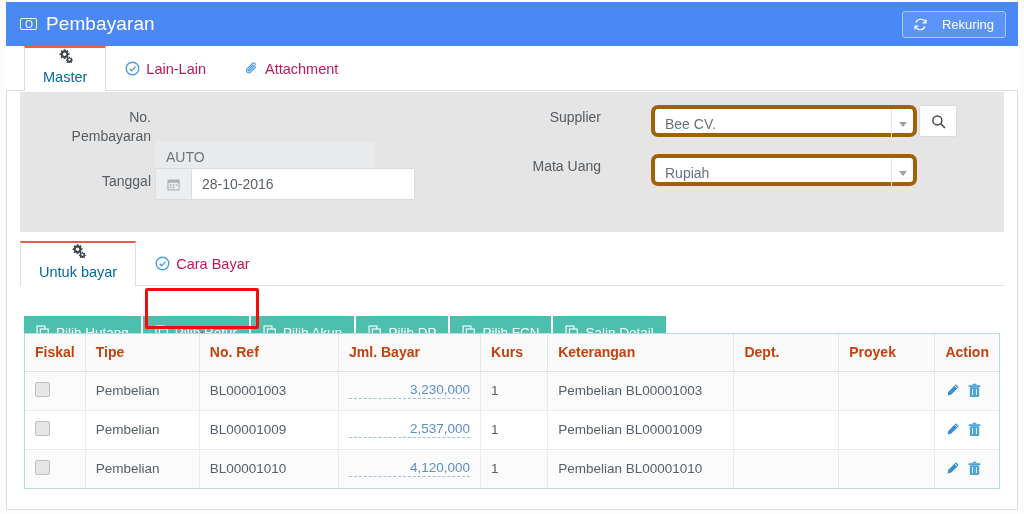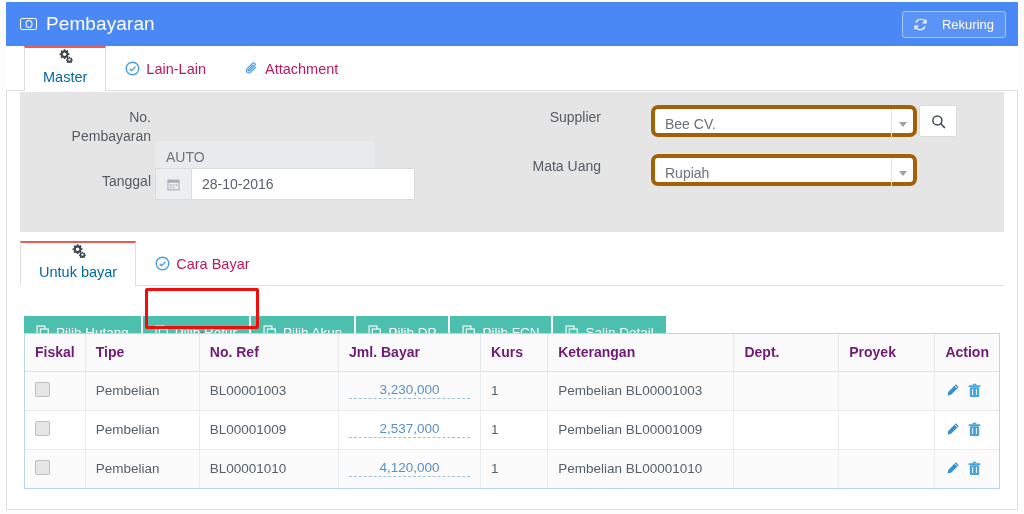"Fiskal" table.grid th { color: #701a75 -> #c2410c }
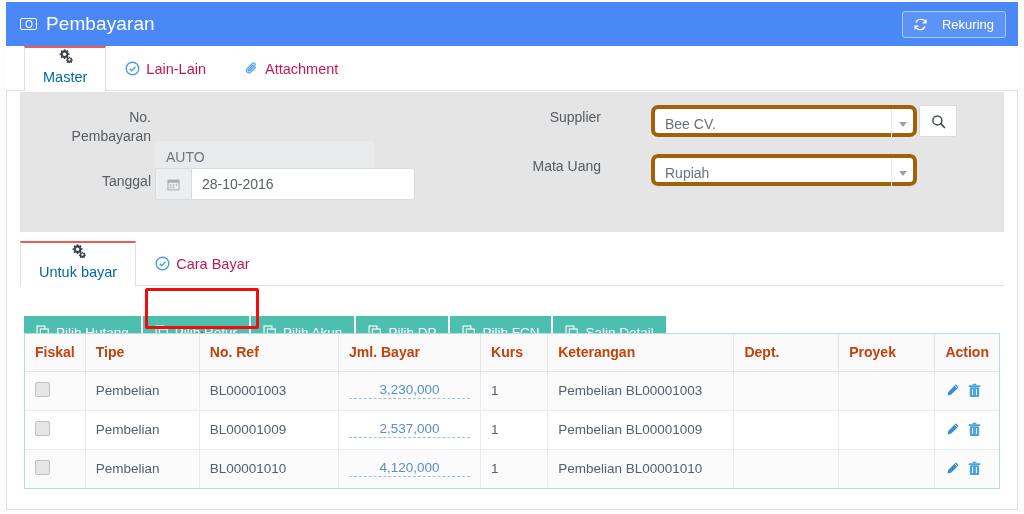"3,230,000" .amt { text-align: center -> right }
